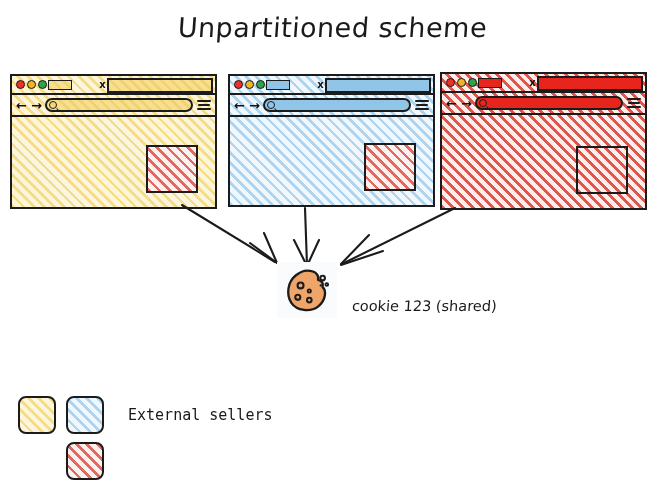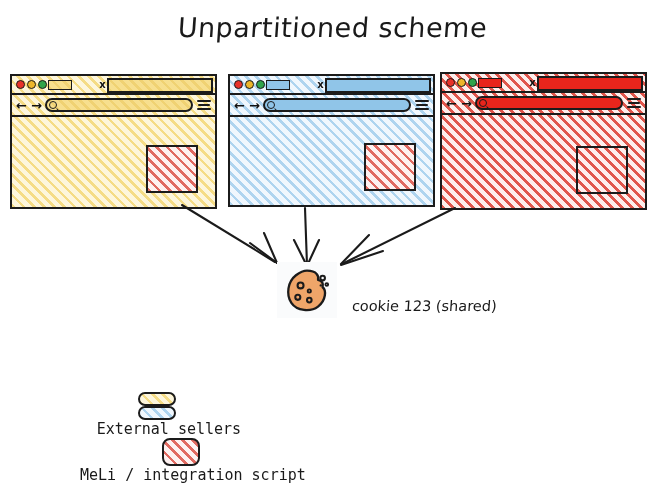"External sellers" .legend-row { flex-direction: column -> none }
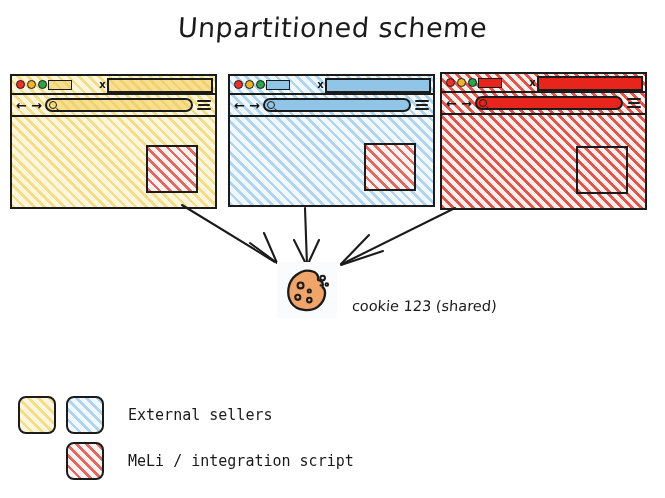"MeLi / integration script" span.legend-text { html: <span>MeLi / integration script</span> -> none }
